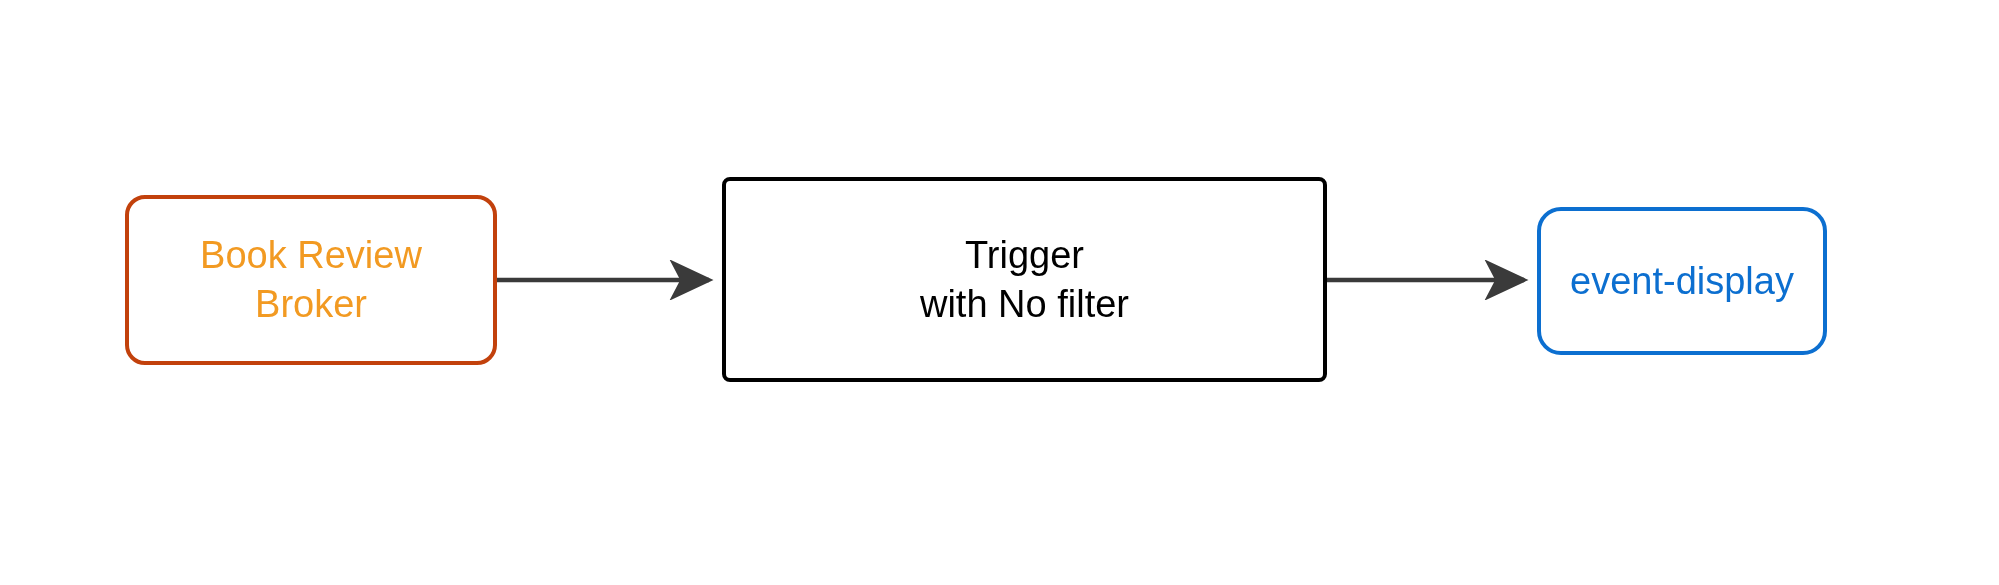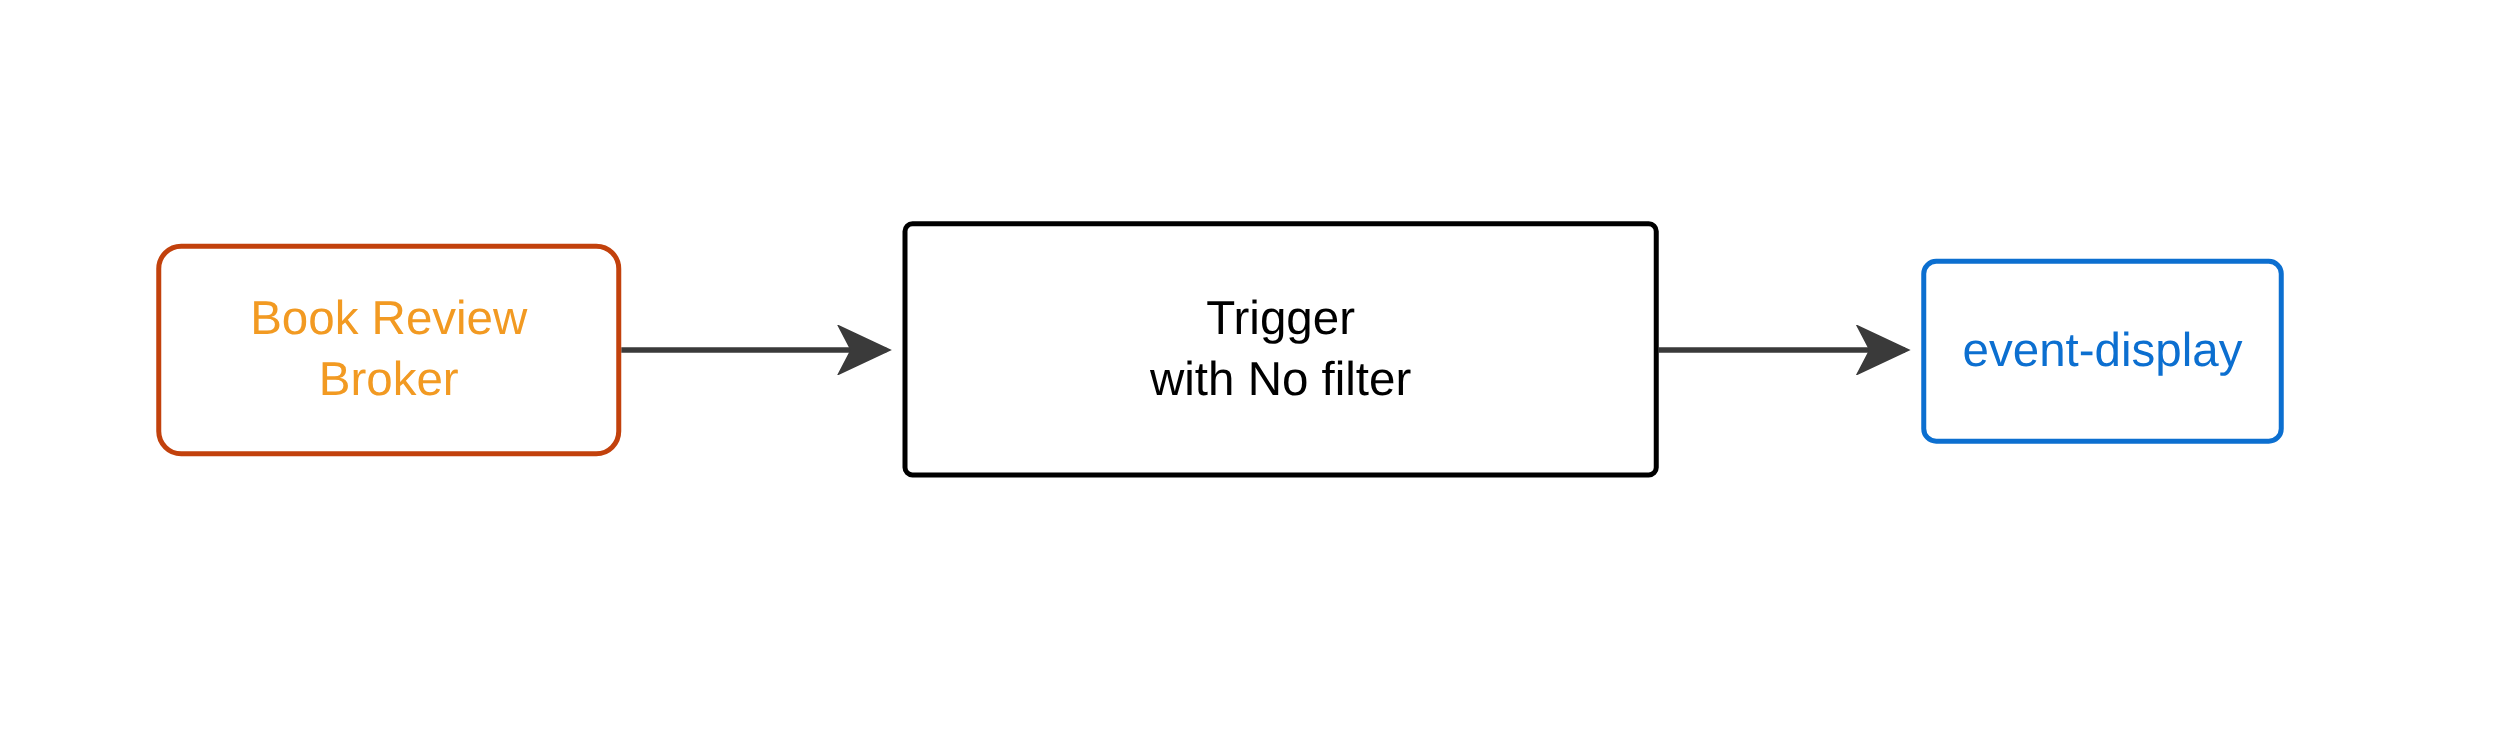"event-display" #node-event-display { border-radius: 12px -> 24px }
